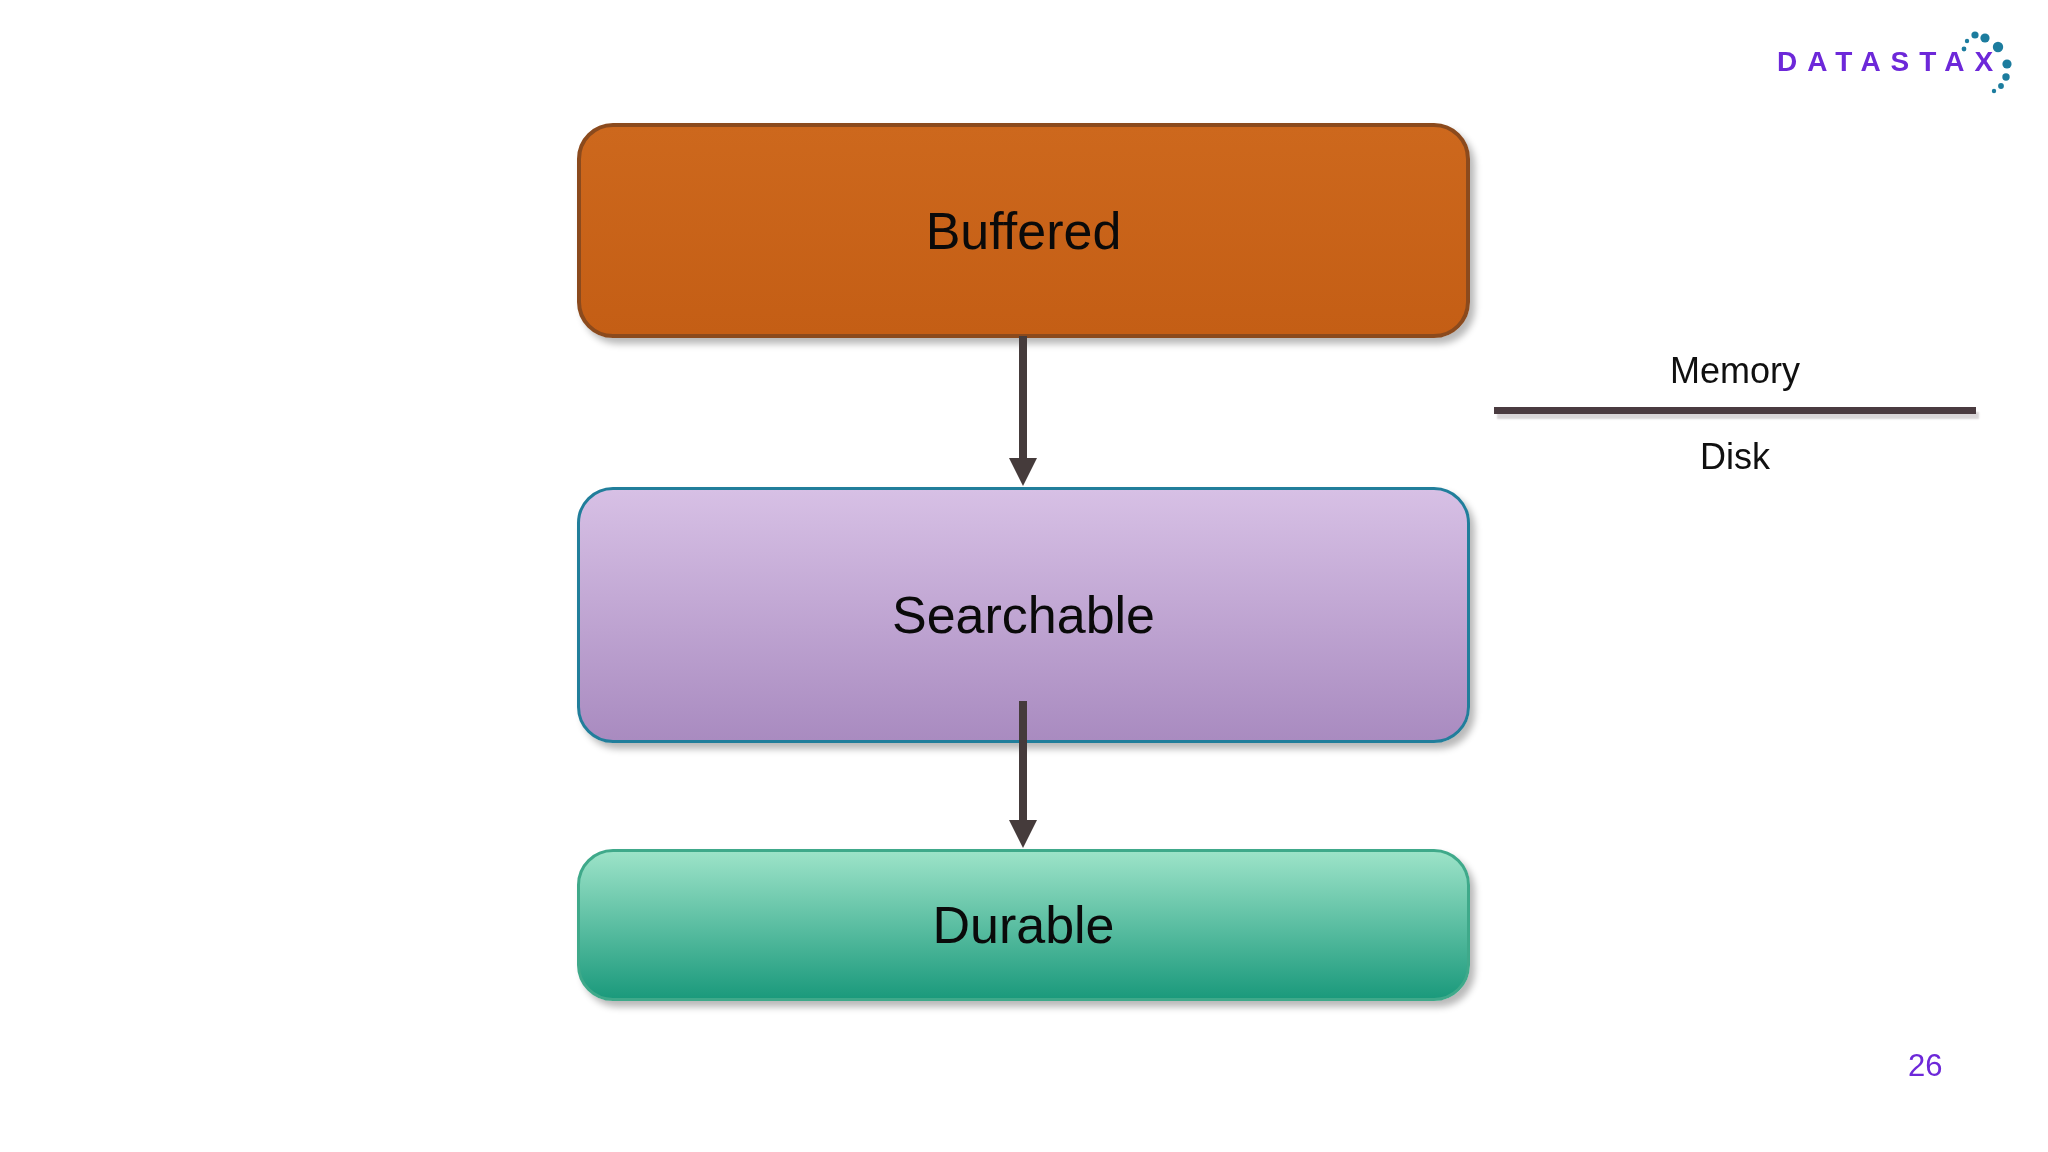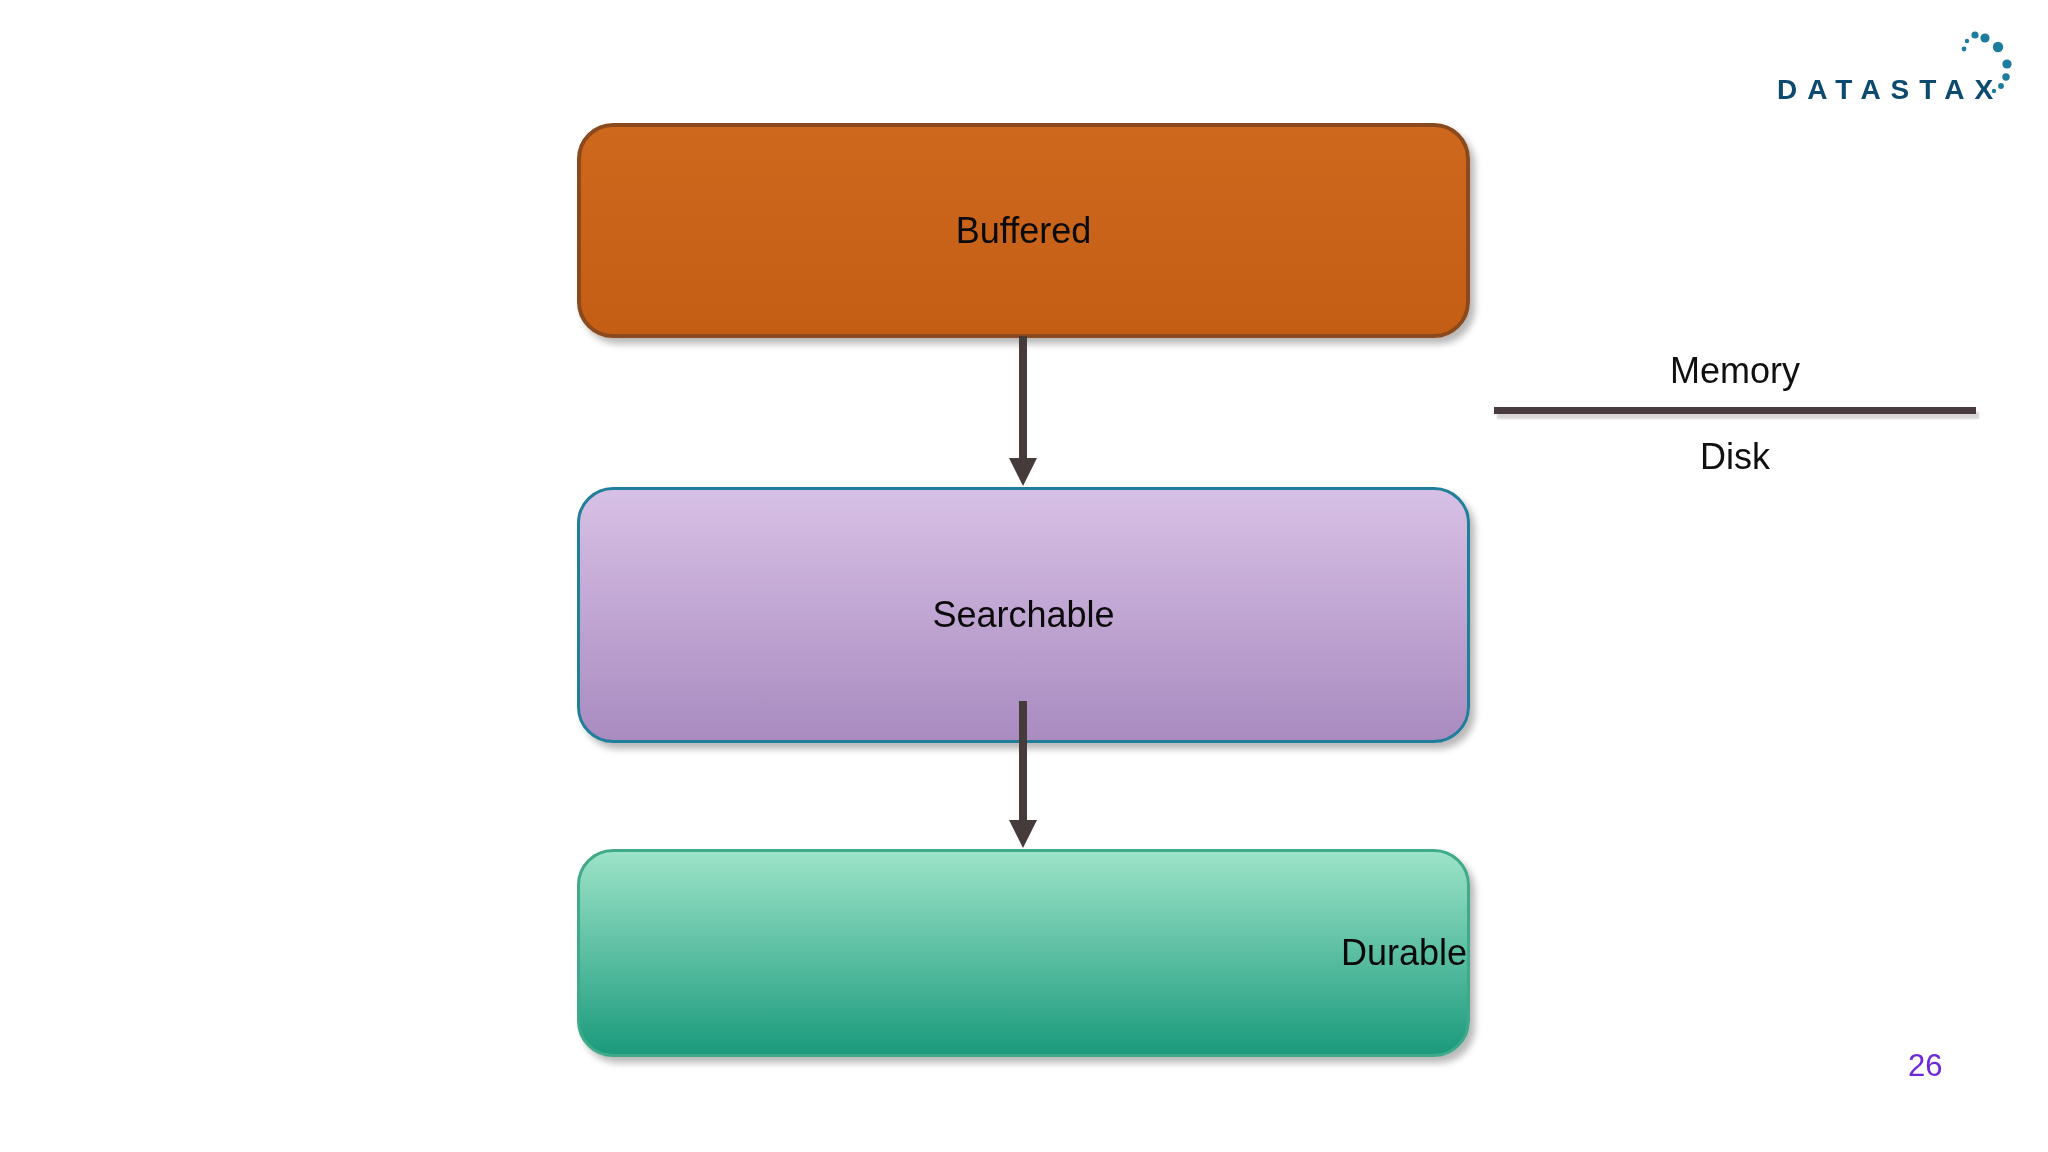"DATASTAX" div.logo-text { color: #0c4a6e -> #6d28d9; margin-top: 28px -> none }
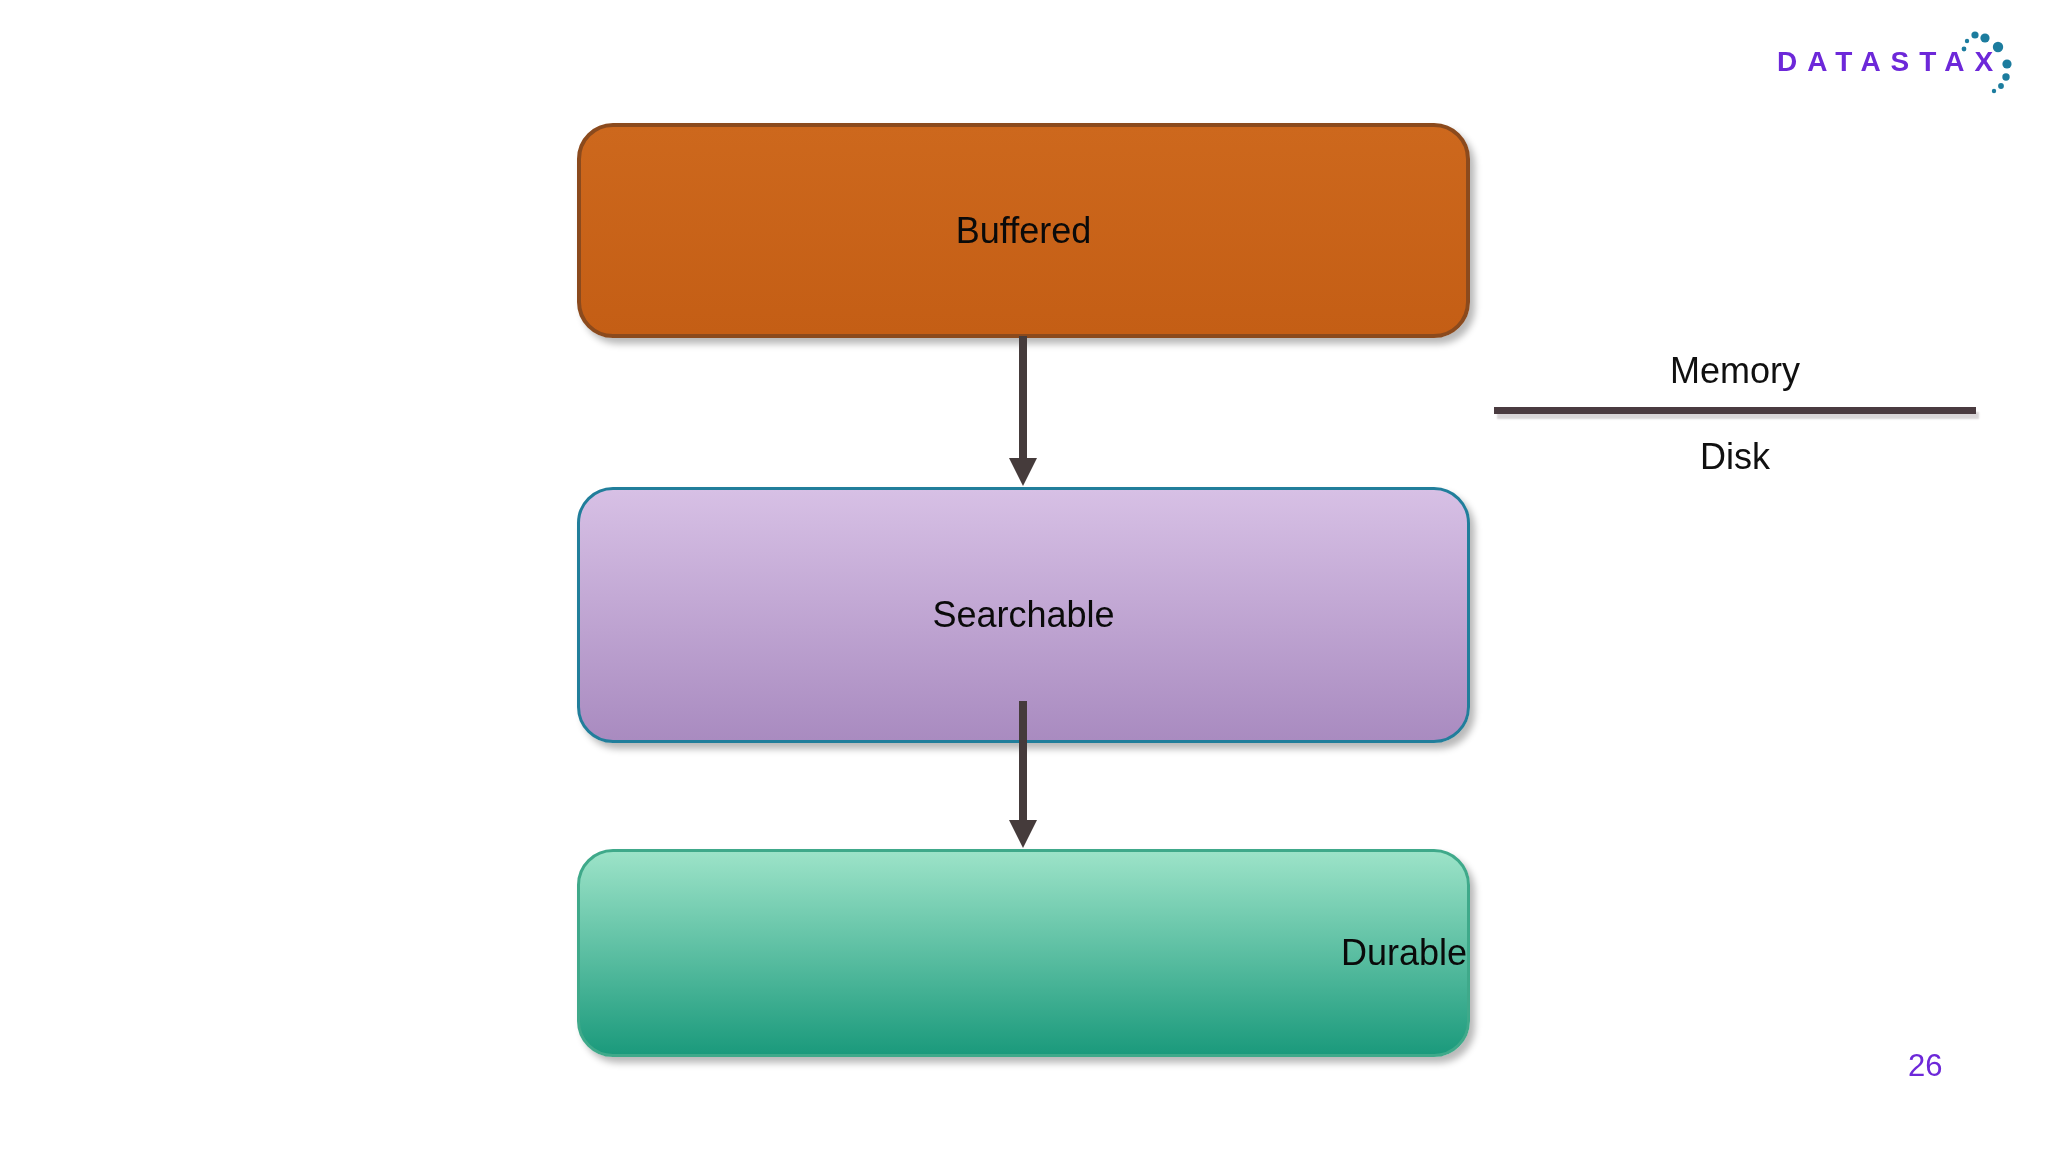"Buffered" .node { font-size: 36px -> 52px }
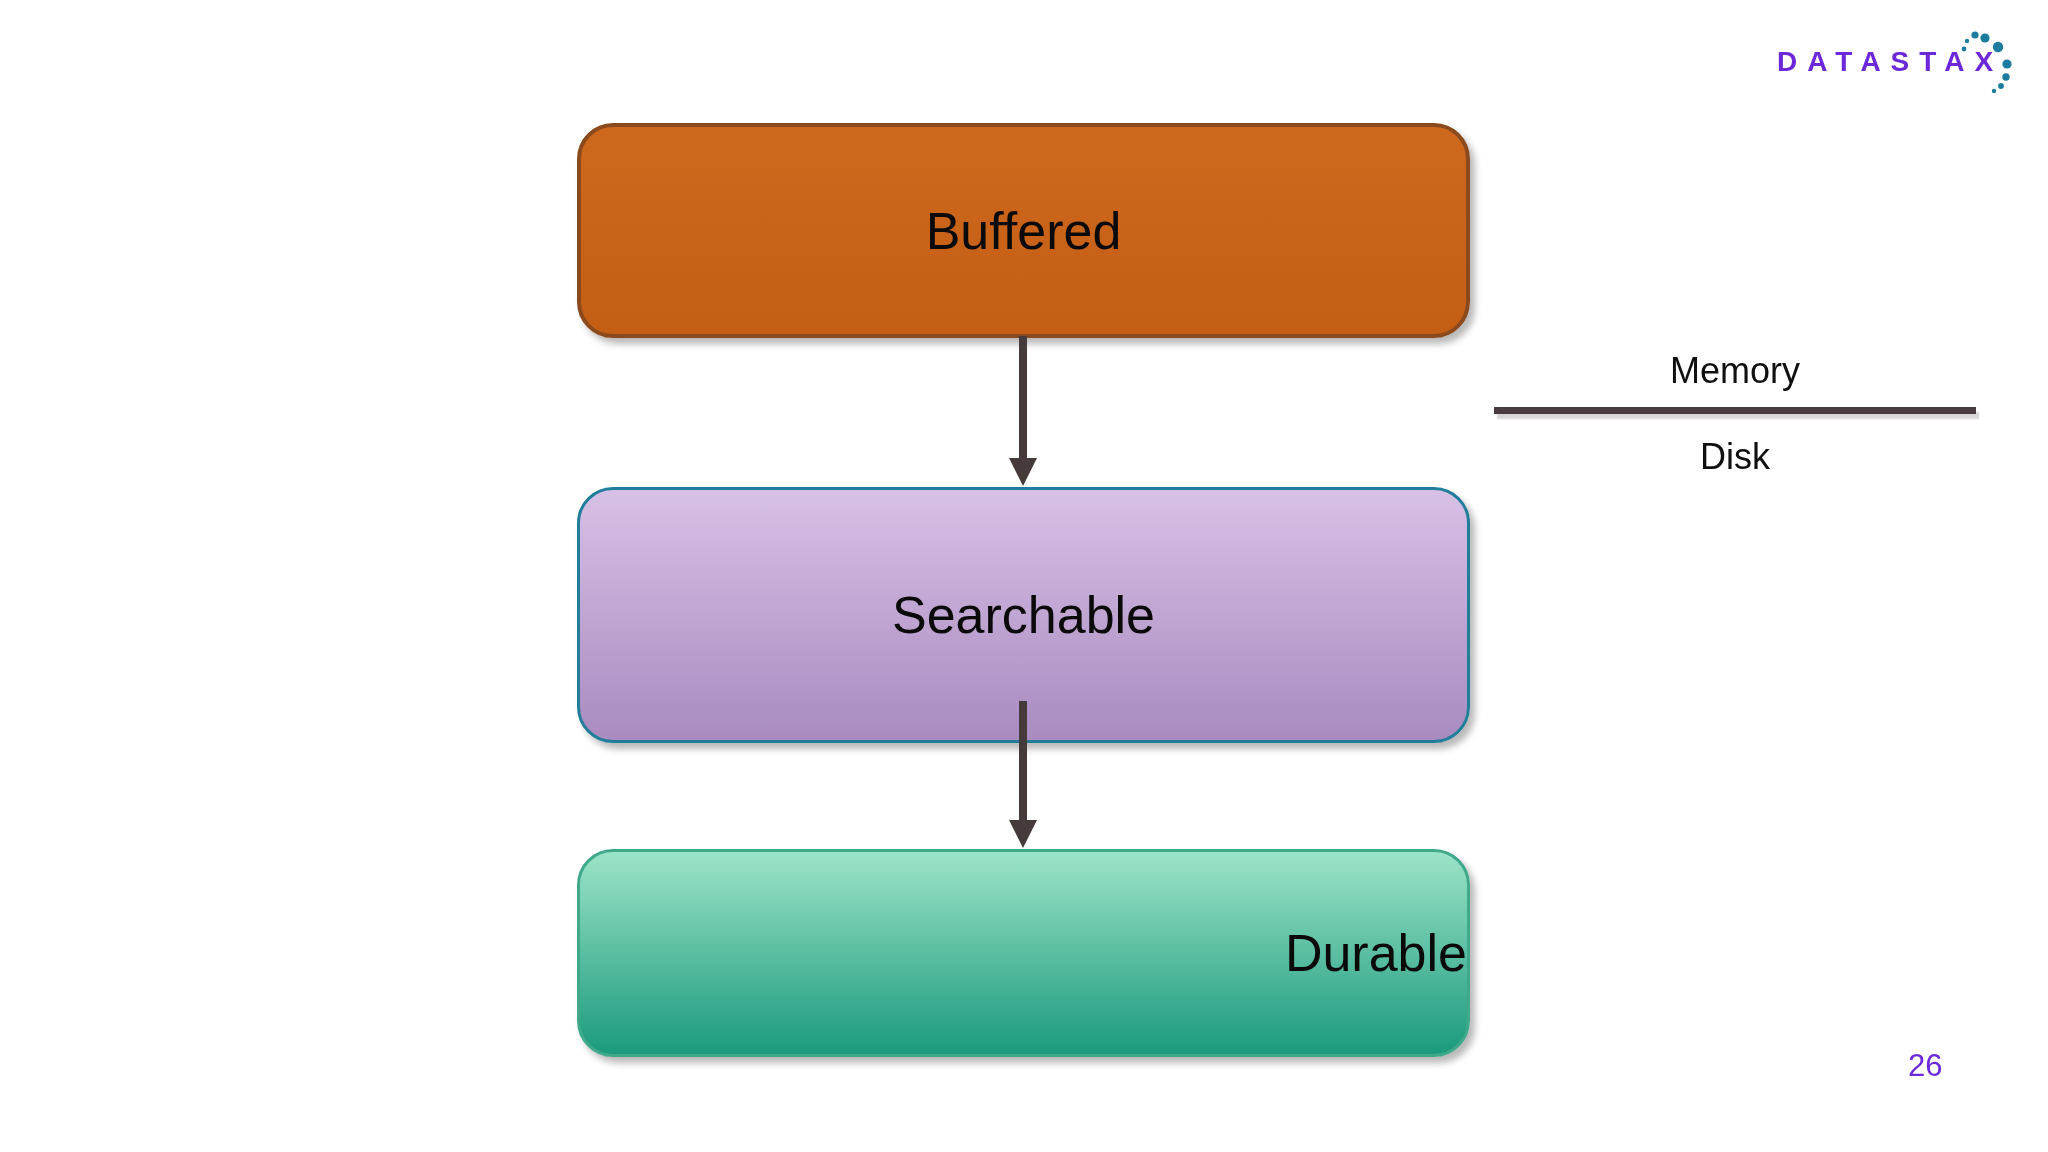"Durable" .node-durable { height: 208px -> 152px; justify-content: flex-end -> none }
